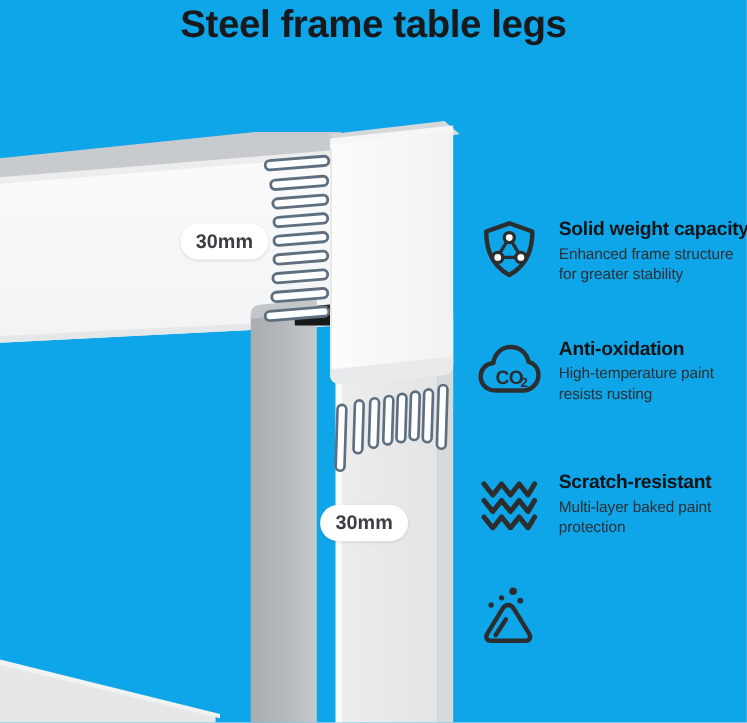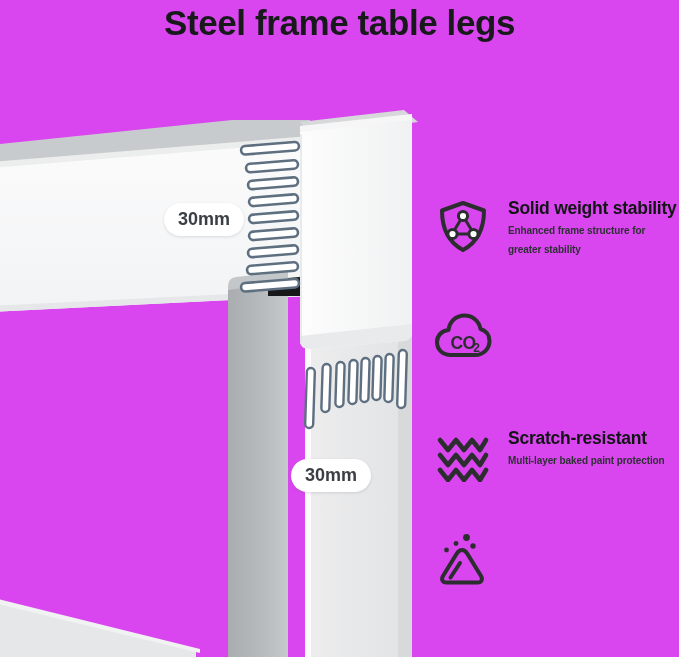"Steel frame table legs" .page { background: #d946ef -> #0ea5e9 }
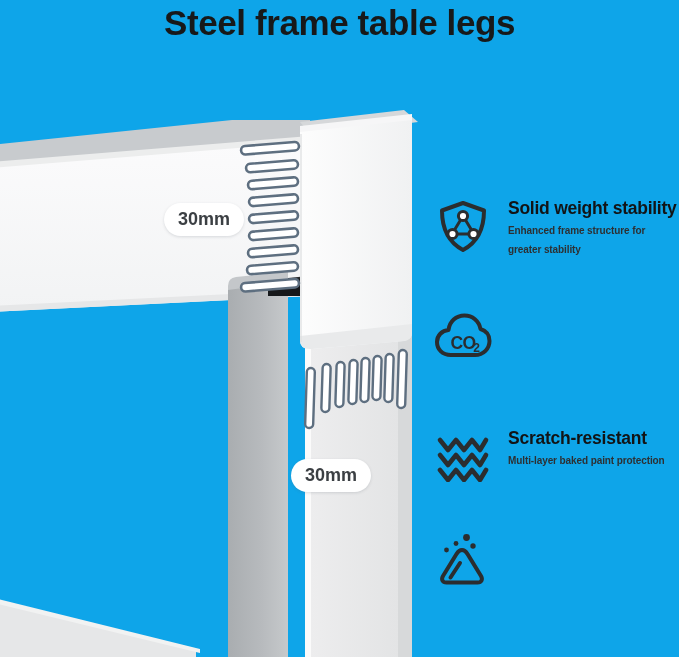"Solid weight stability" div.feature-title { text: stability -> capacity }
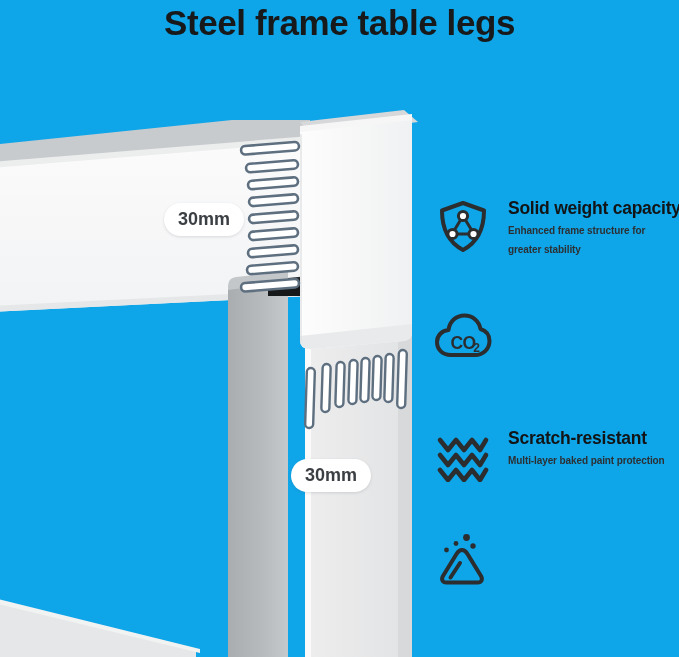"Enhanced frame structure for greater" .feature-desc { font-size: 10px -> 14px; font-weight: 700 -> 400 }
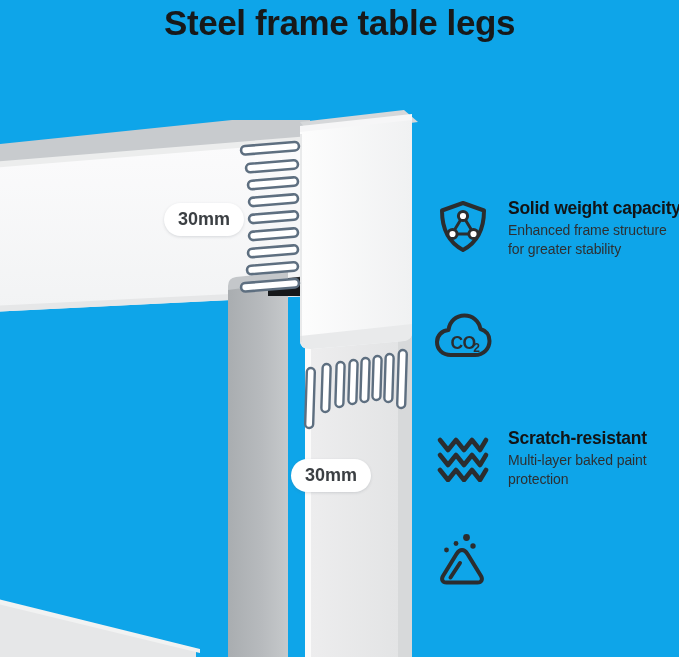"Anti-oxidation" div.feature-text { html: none -> <div> <div>Anti-oxidation</div> <div>High-temperature paint resists rusting</div> </div> }
